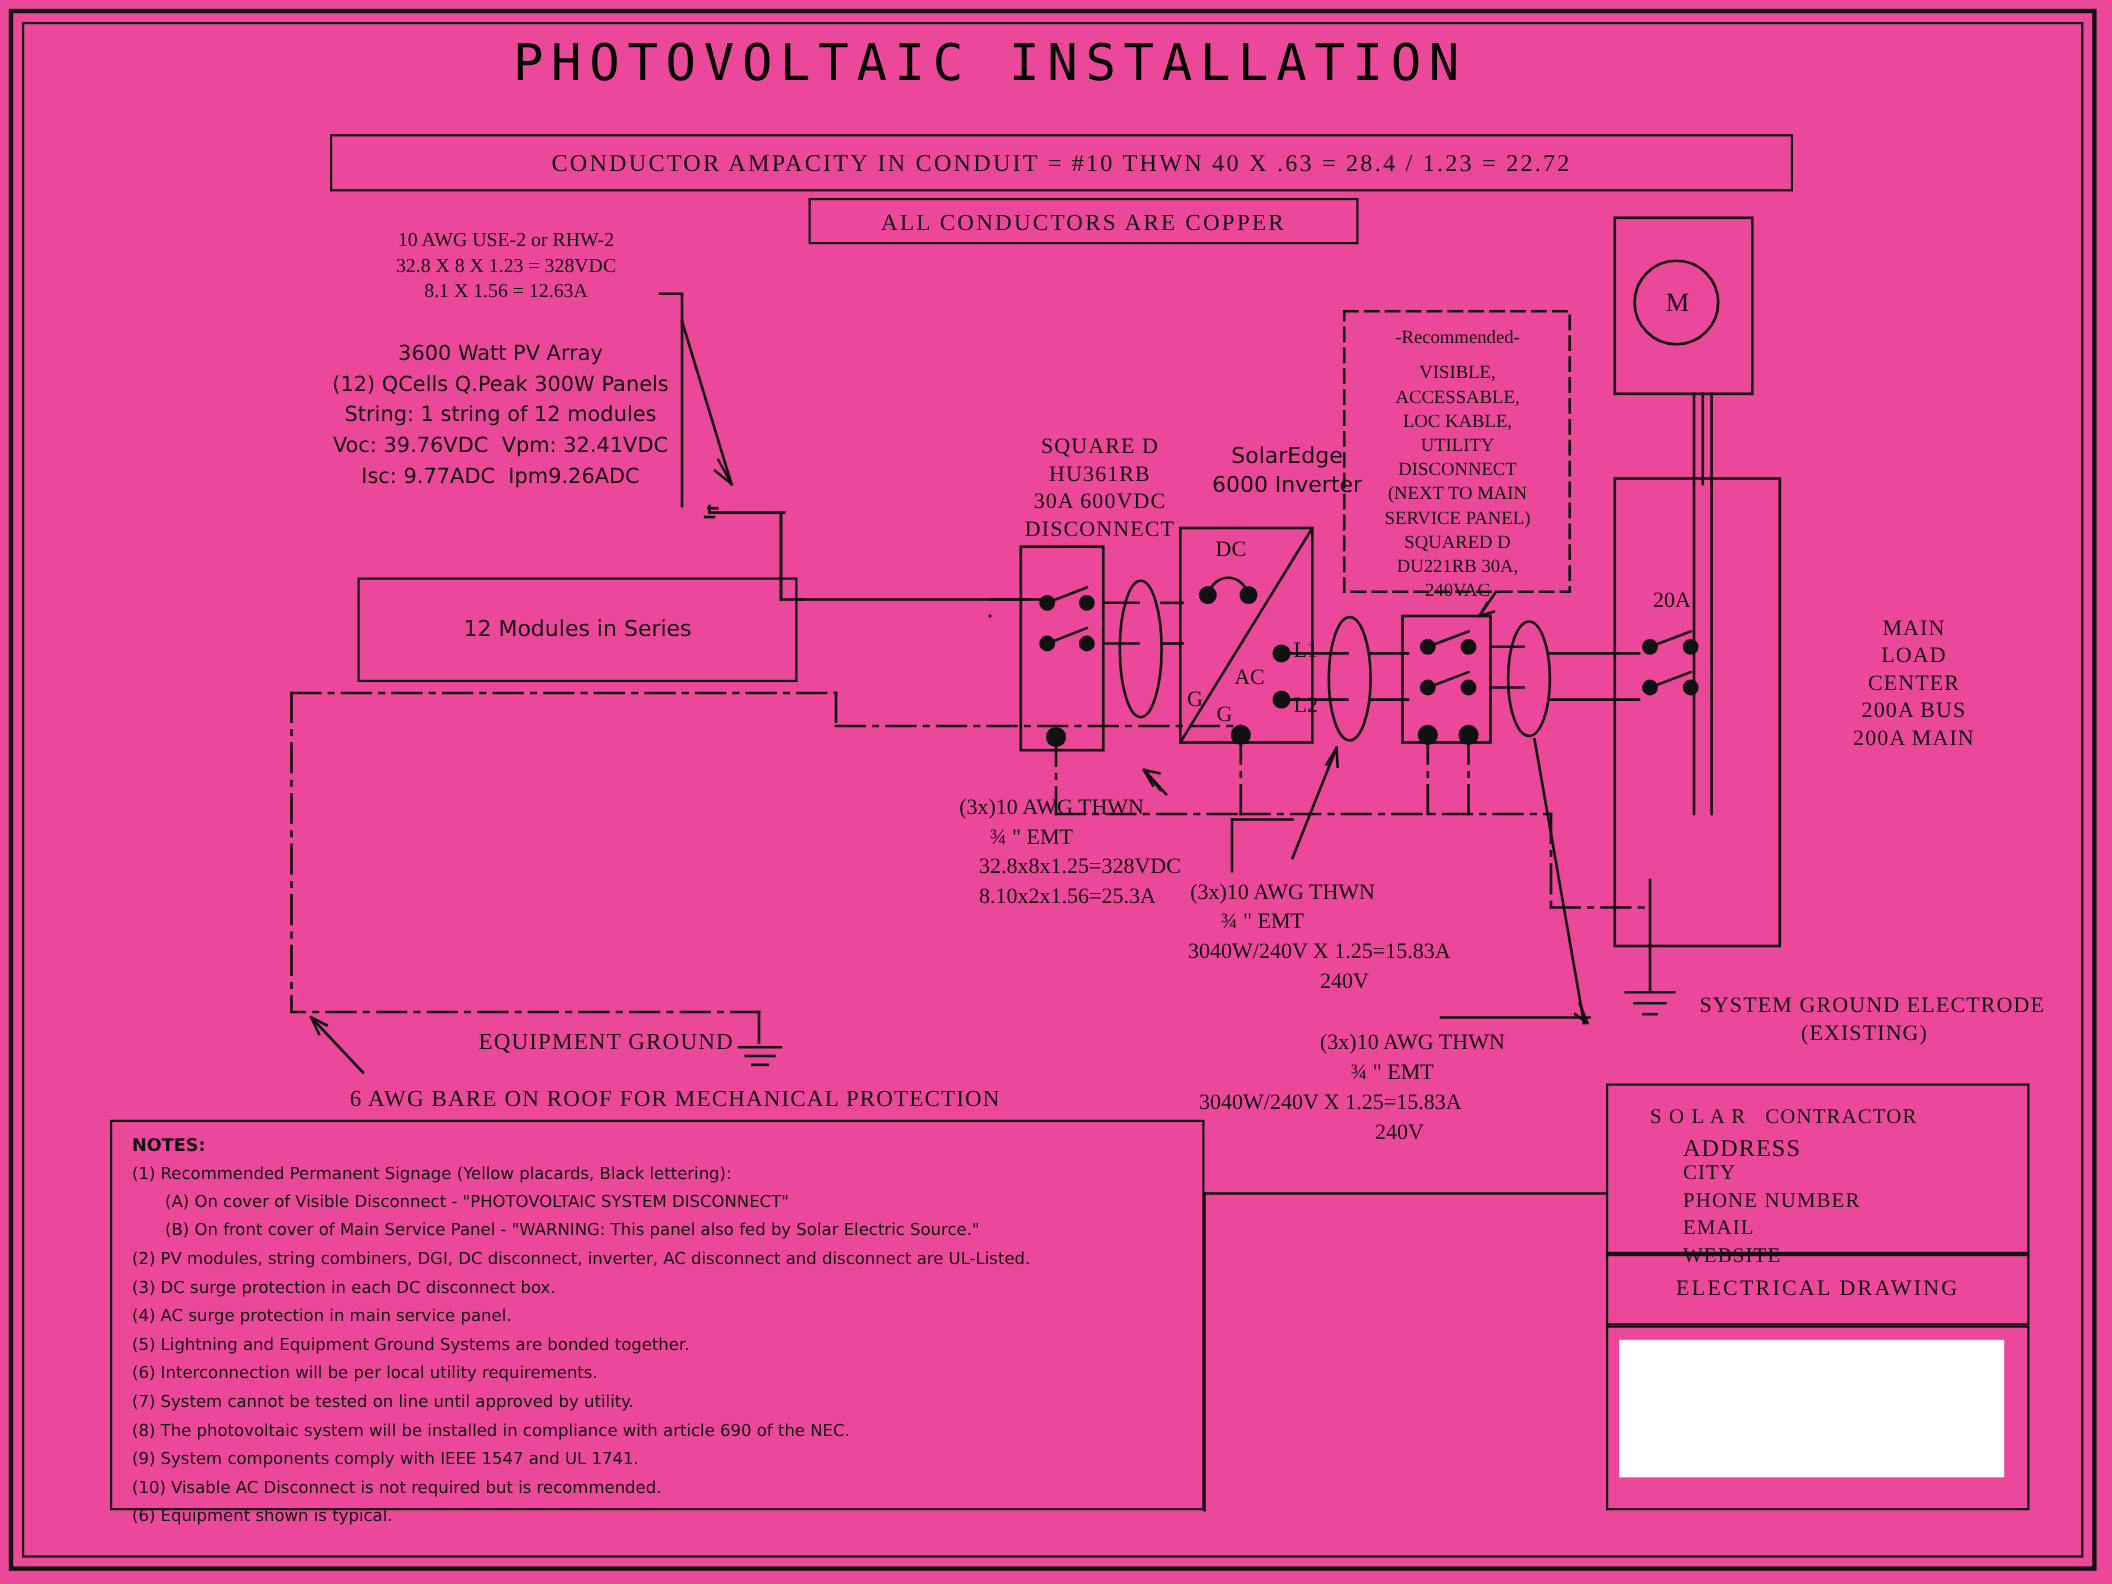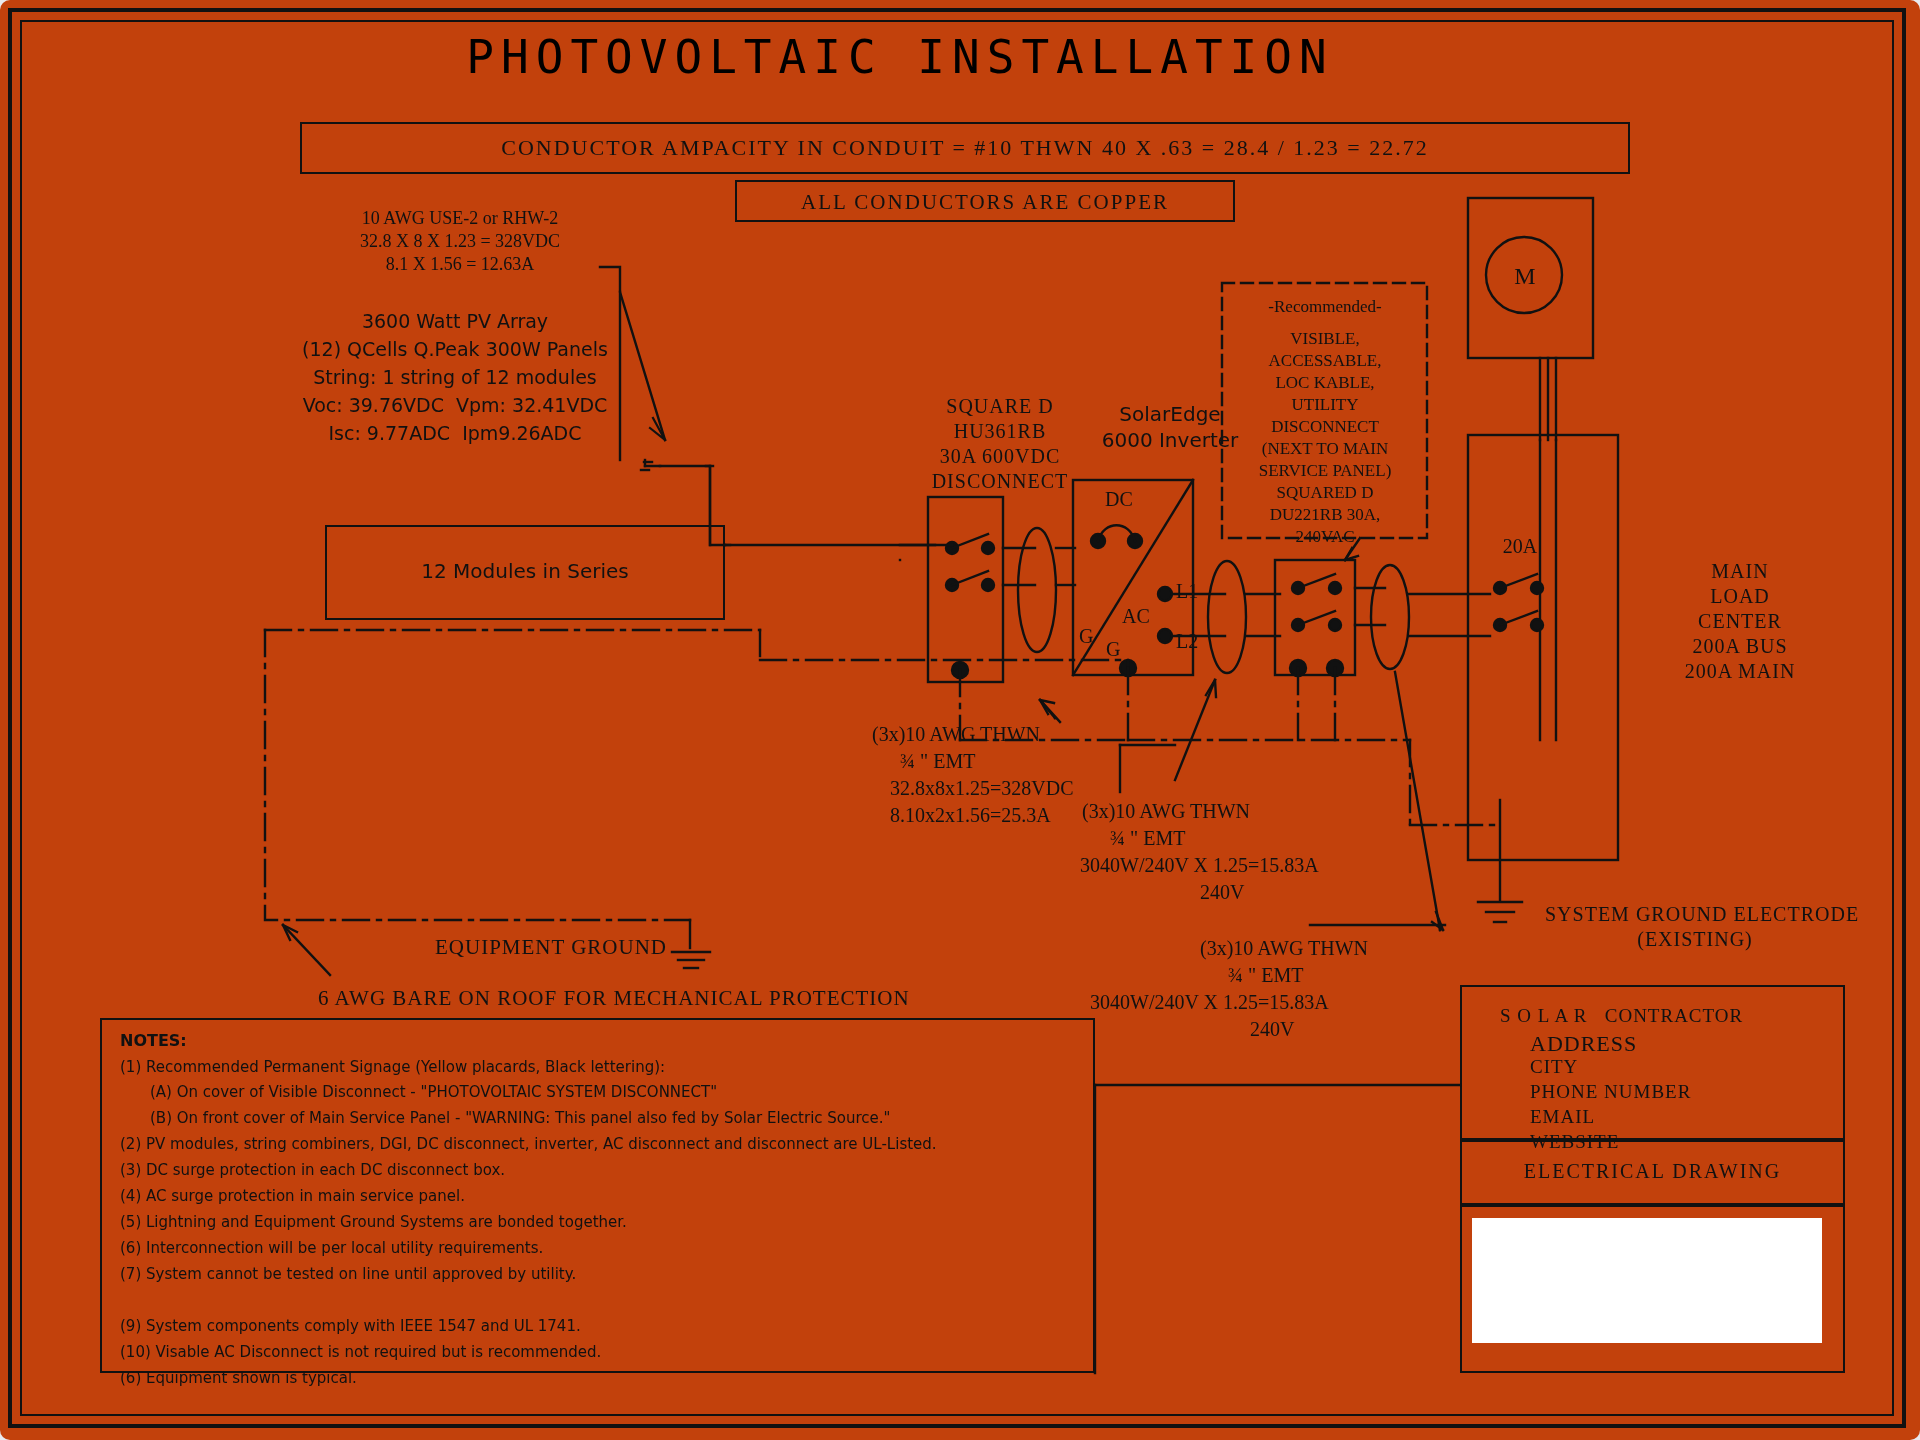"PHOTOVOLTAIC INSTALLATION" #sheet { background: #c2410c -> #ec4899; border-radius: 10px -> none }
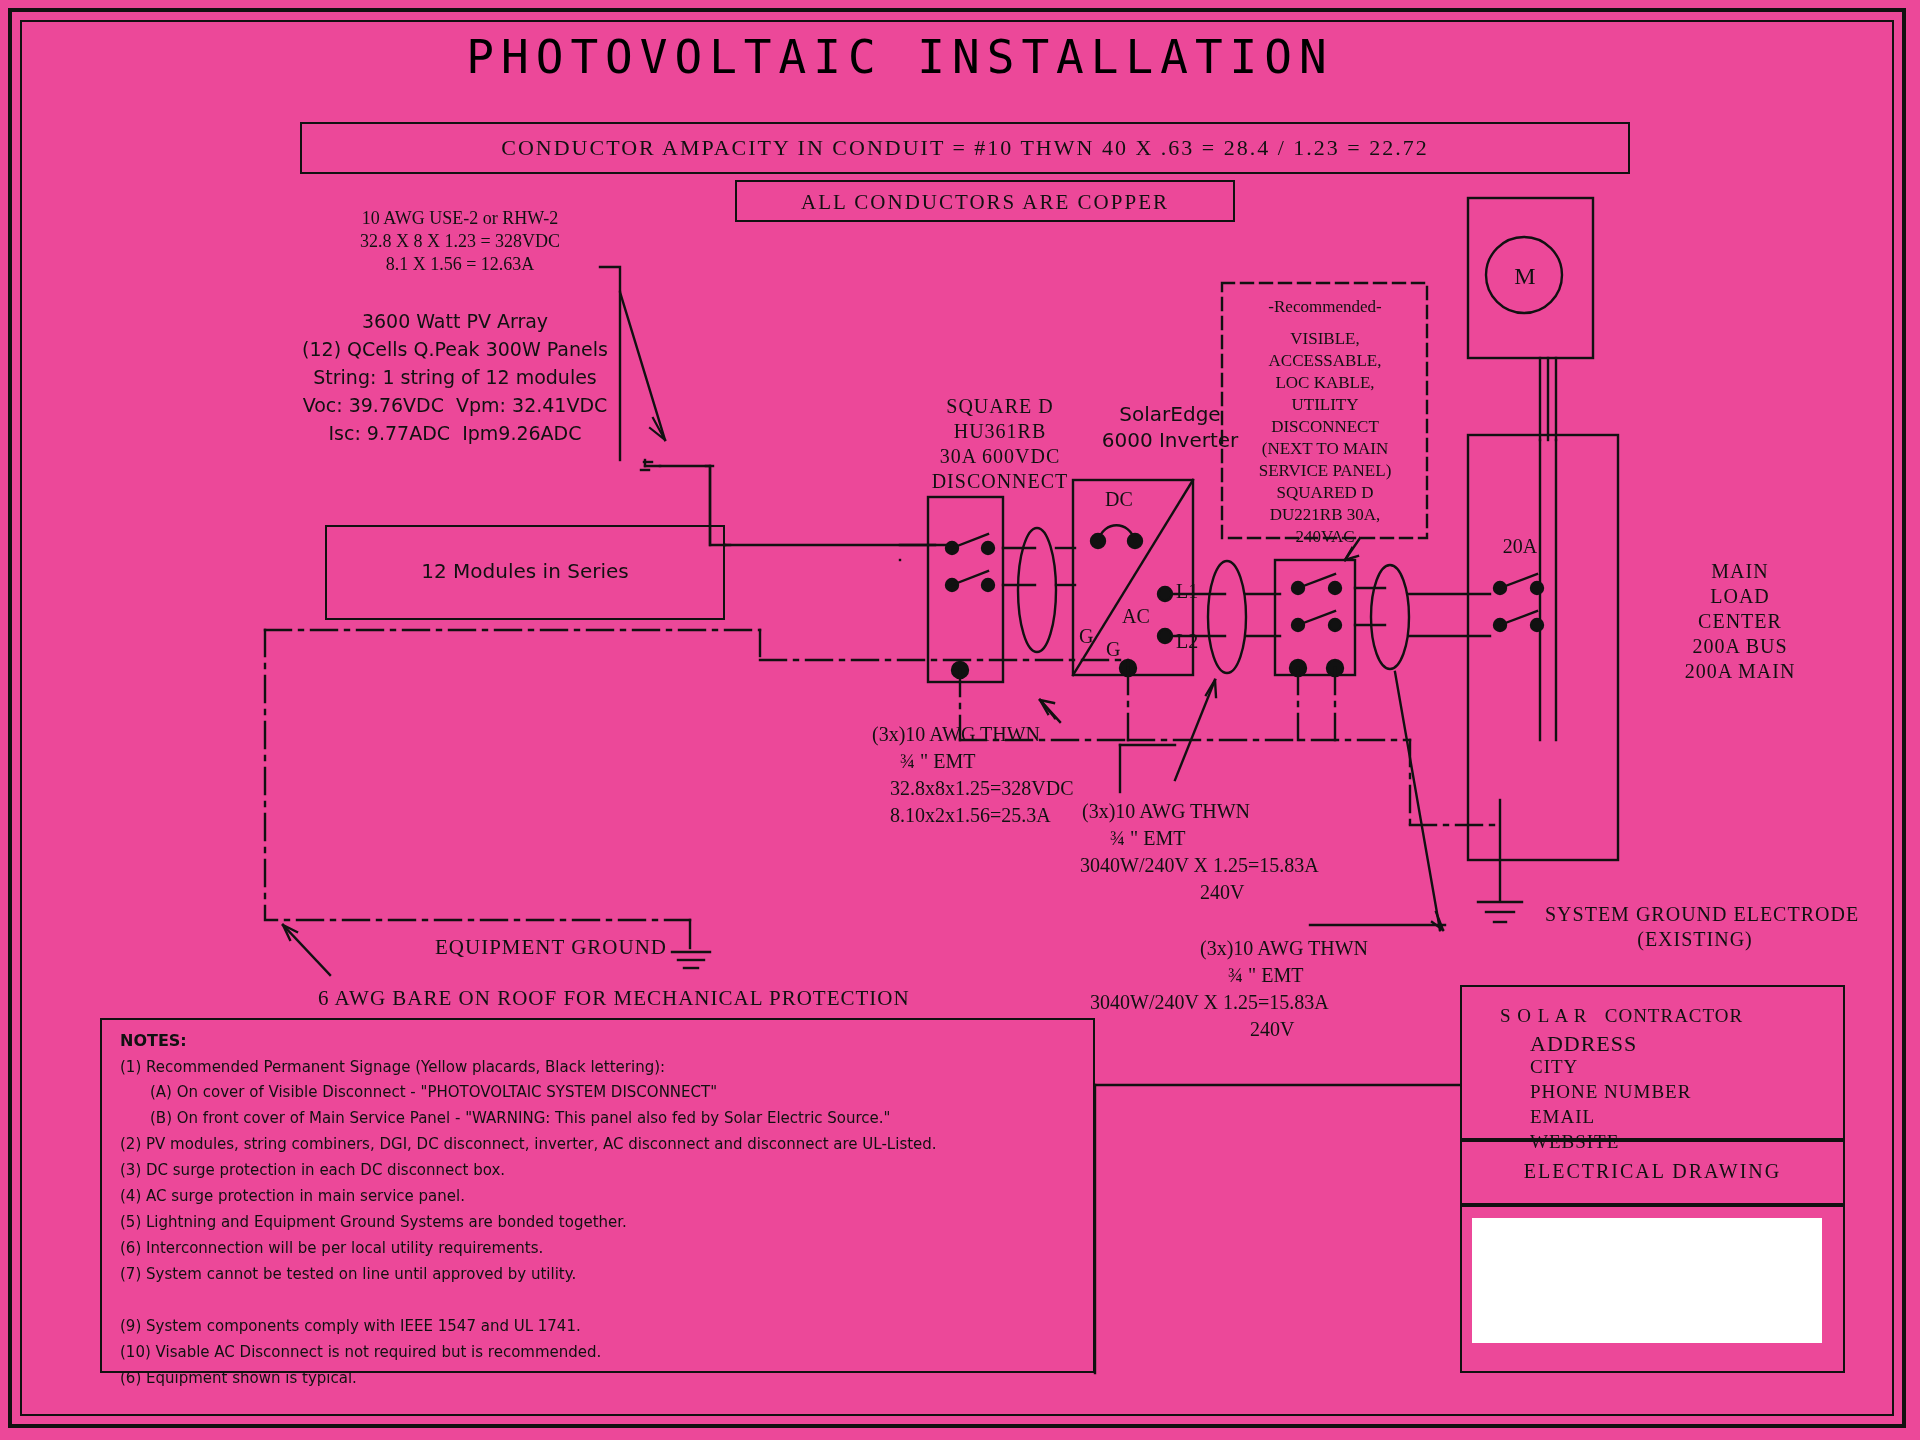"(8) The photovoltaic system will" div.txt { html: none -> <div>(8) The photovoltaic system will be installed in compliance with article 690 of the NEC.</div> }
